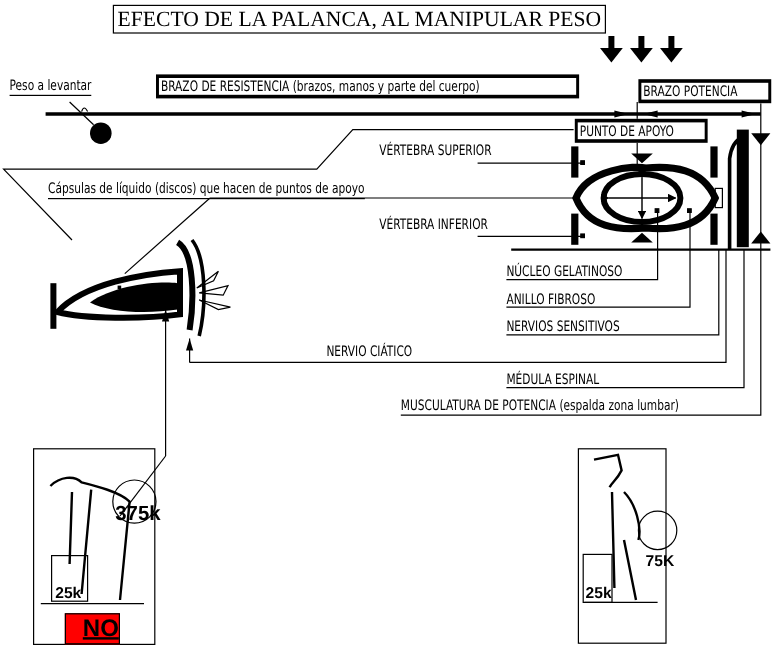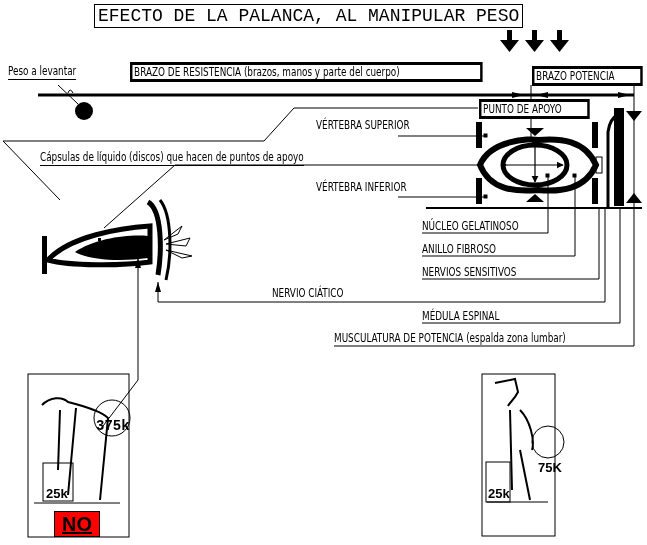"EFECTO DE LA PALANCA, AL" .title { font-family: Liberation Mono, monospace -> Liberation Serif, serif }
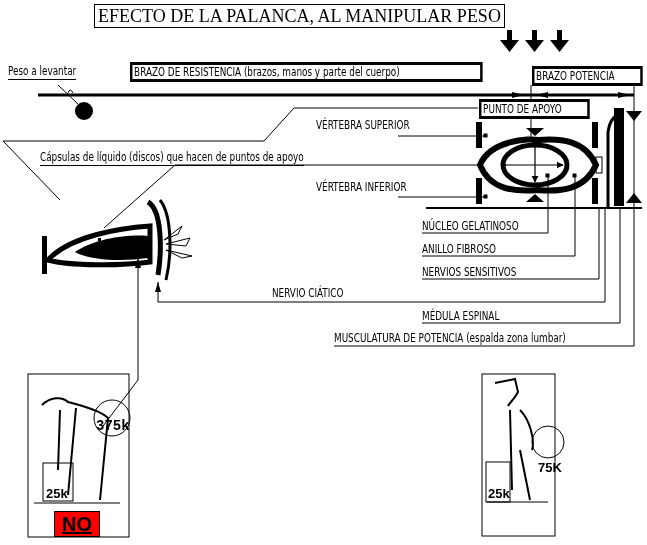"375k" div.abs { font-family: Liberation Mono, monospace -> Liberation Sans, sans-serif; font-size: 14px -> 17px }
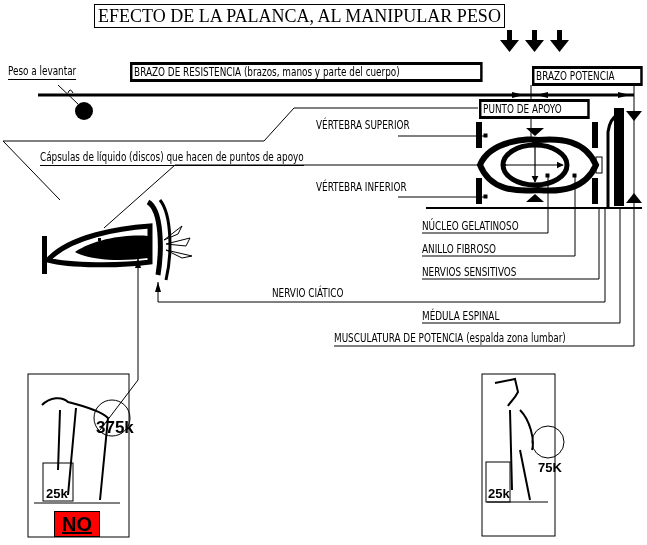"NO" .badge { text-align: center -> right }
